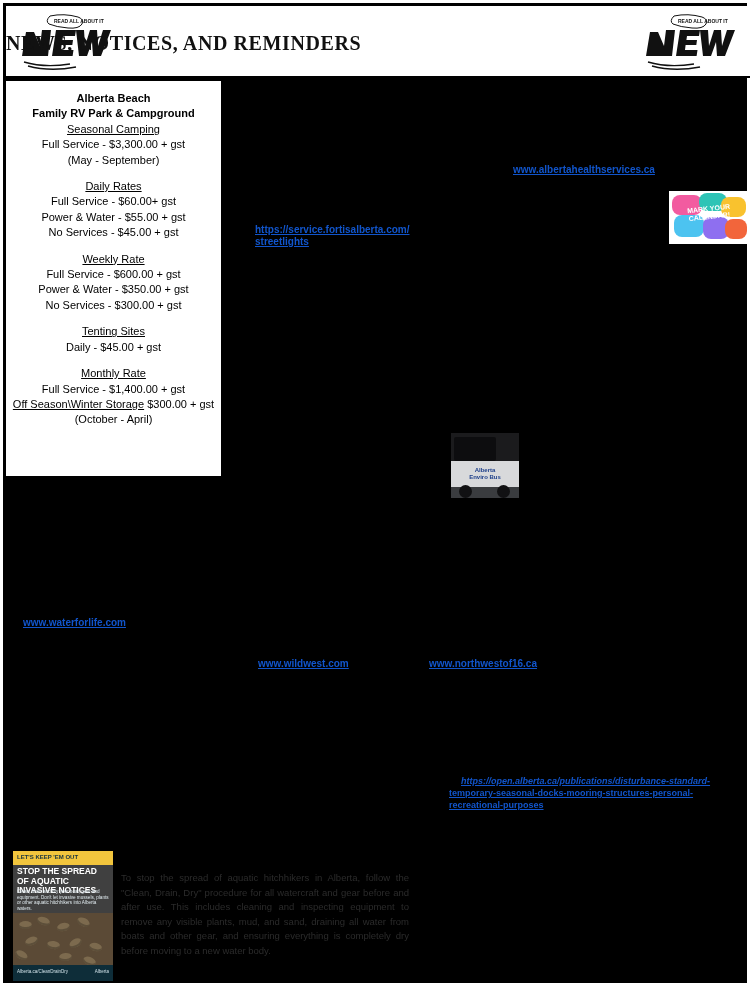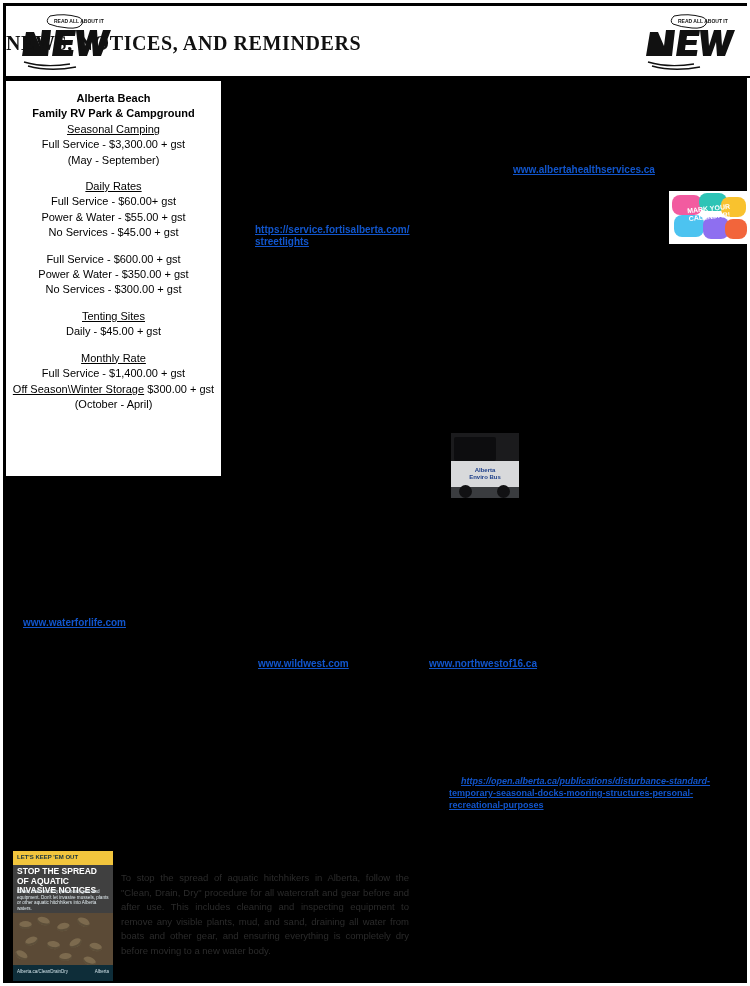"Weekly Rate" div.u { html: none -> <div>Weekly Rate</div> }
